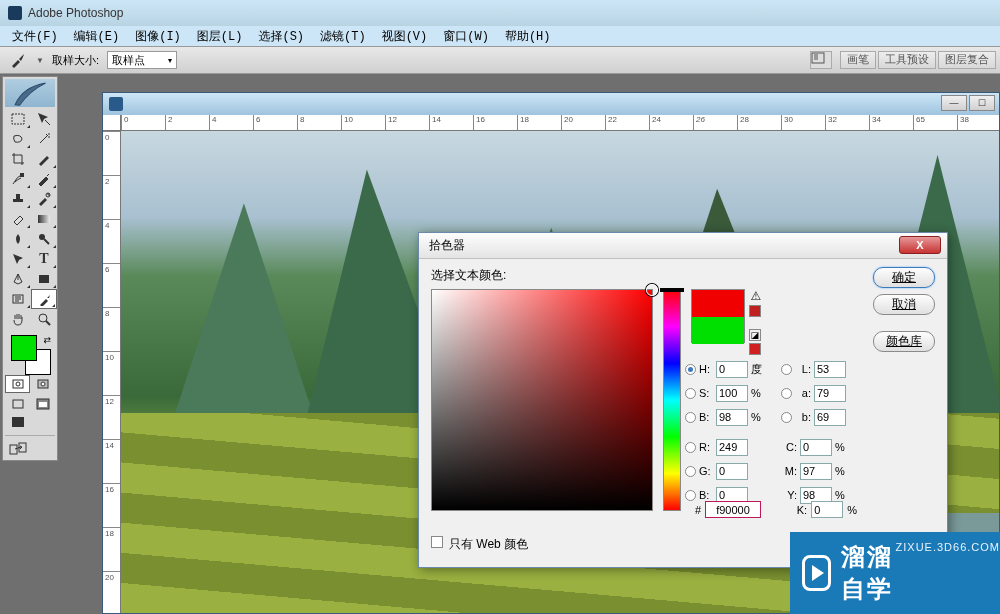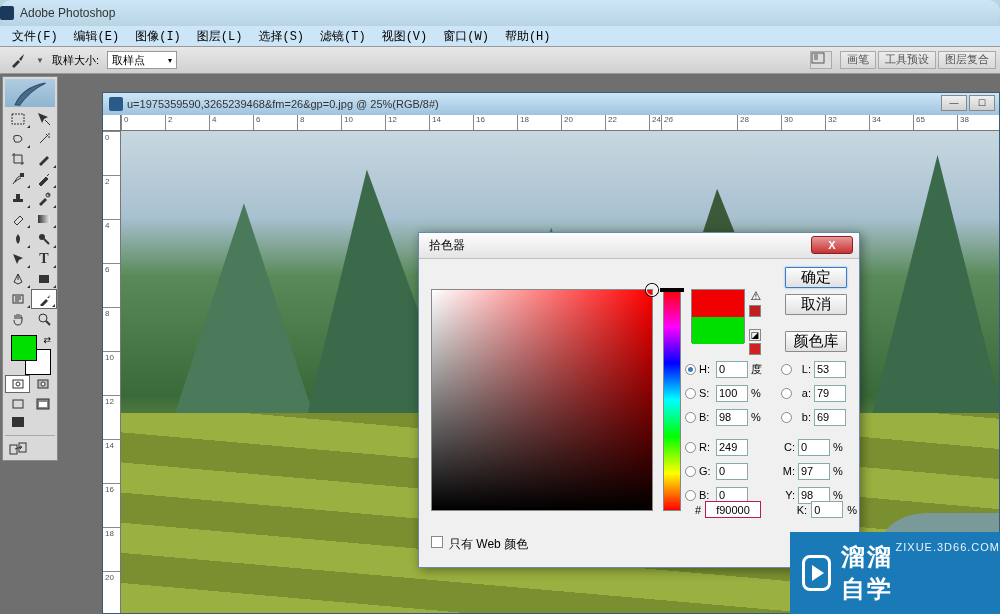"Adobe Photoshop" .titlebar { border-radius: 12px -> none; padding-left: none -> 8px }
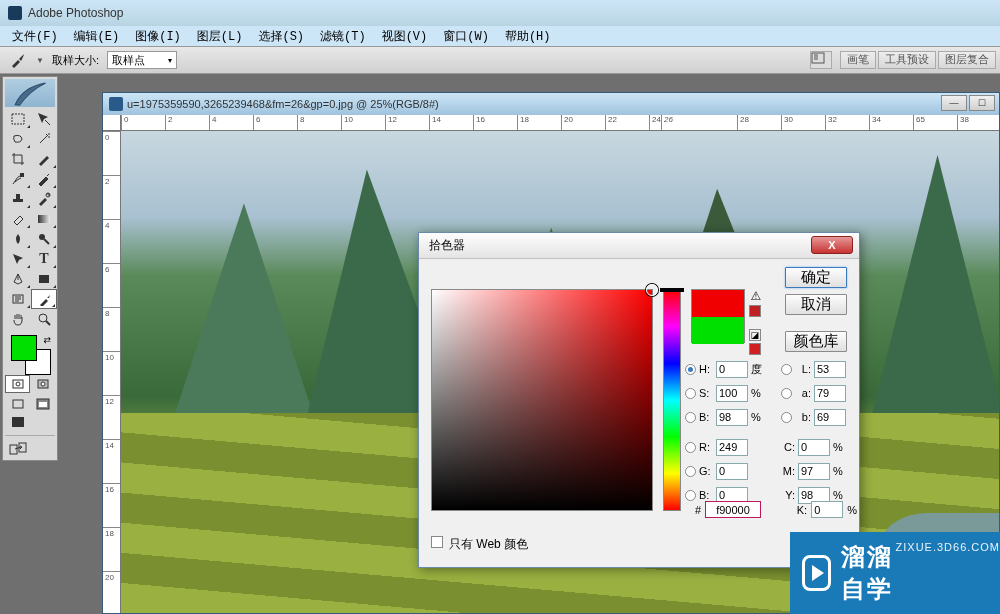"u=1975359590,3265239468&fm=26&gp=0.jpg @" span { html: <span>u=1975359590,3265239468&amp;fm=26&amp;gp=0.jpg @ 25%(RGB/8#)</span> -> none }
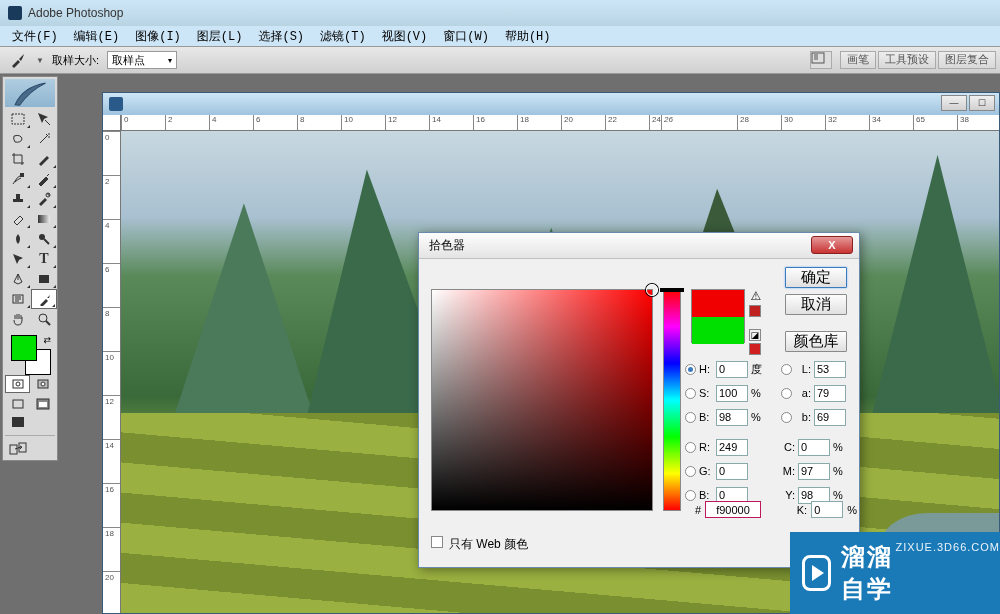"26" div.tick { left: 540px -> 572px }
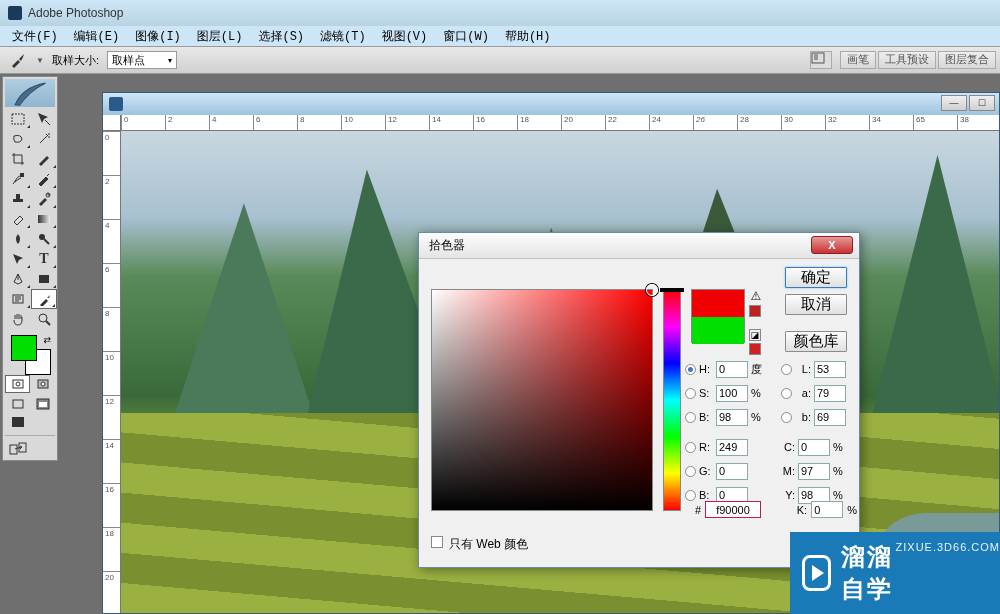"拾色器" .picker { width: 442px -> 530px }
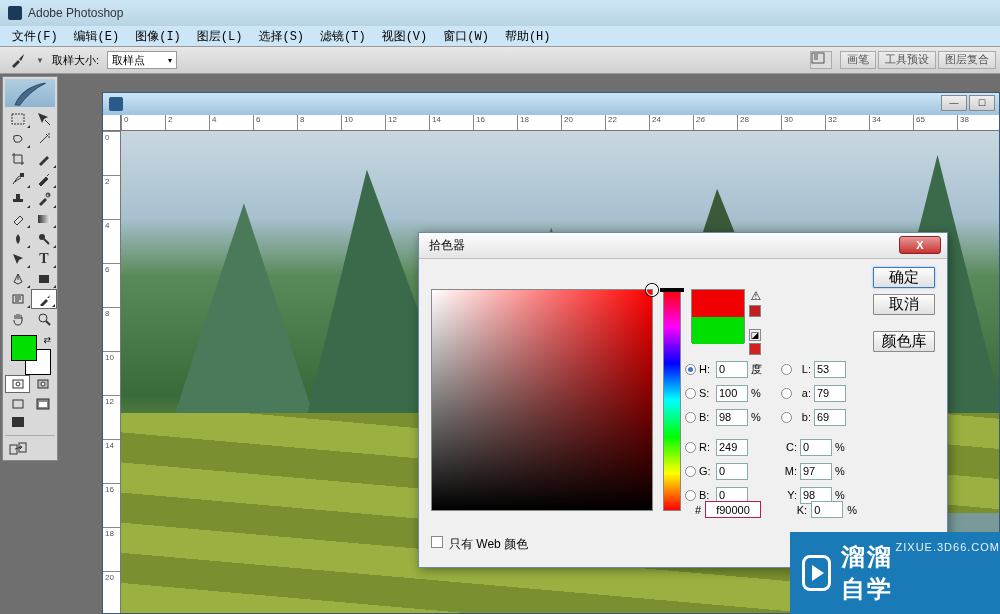"选择文本颜色:" div.picker-label { html: none -> <div>选择文本颜色:</div> }
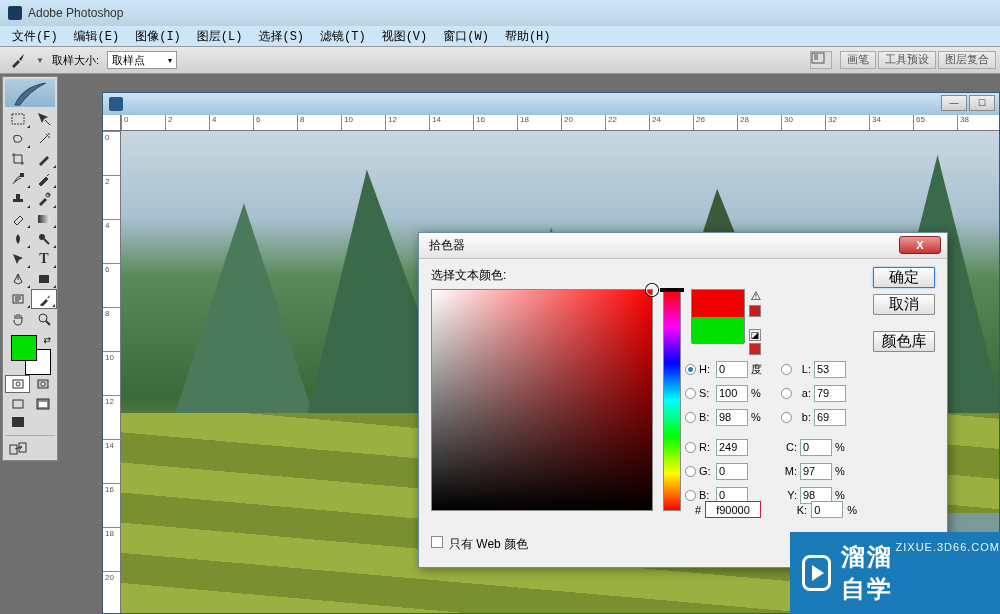"确定" .pbtn { border-radius: 1px -> 10px; font-size: 15px -> 12px; text-decoration: none -> underline }
